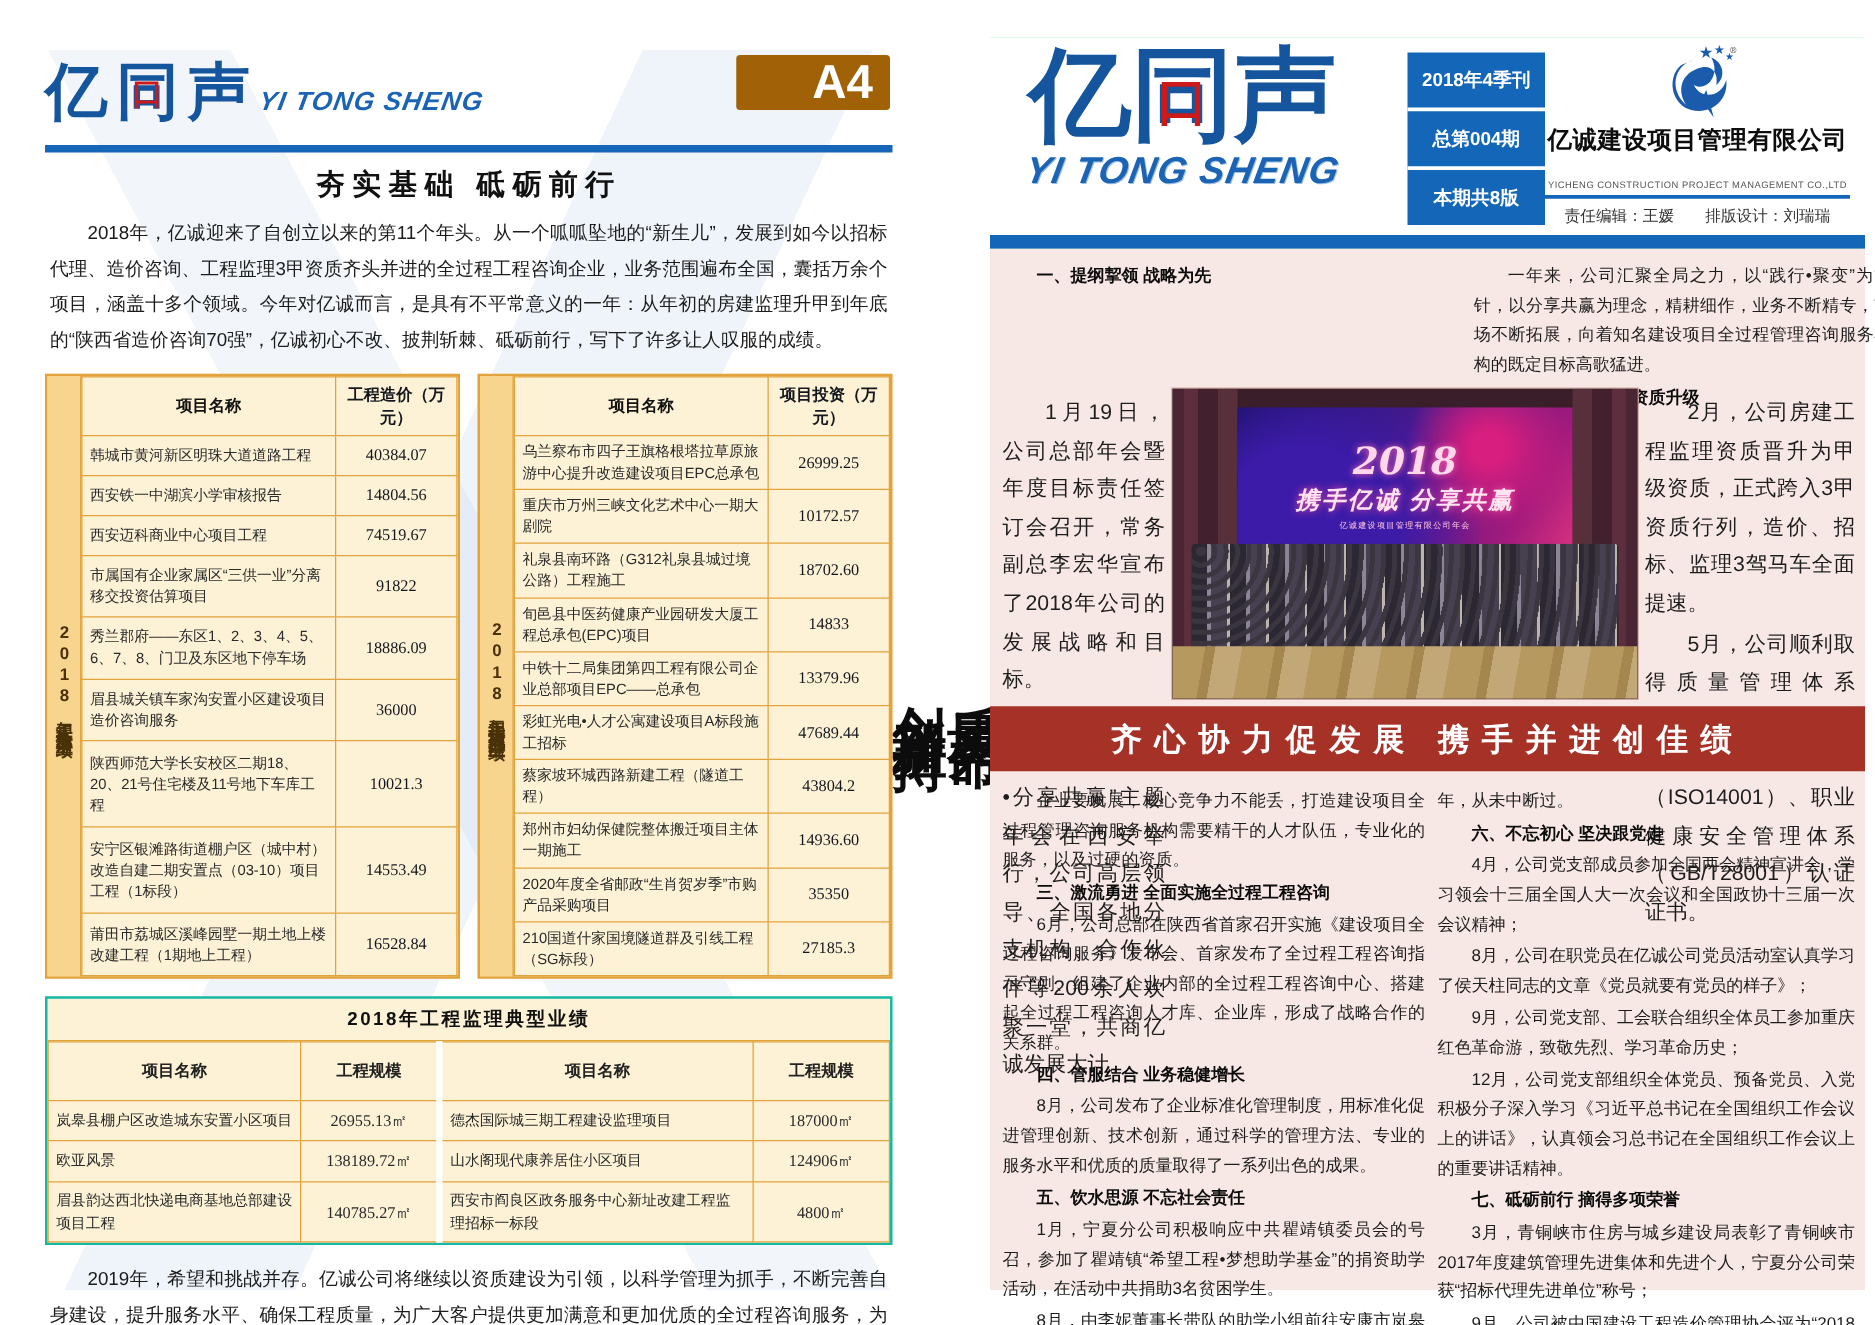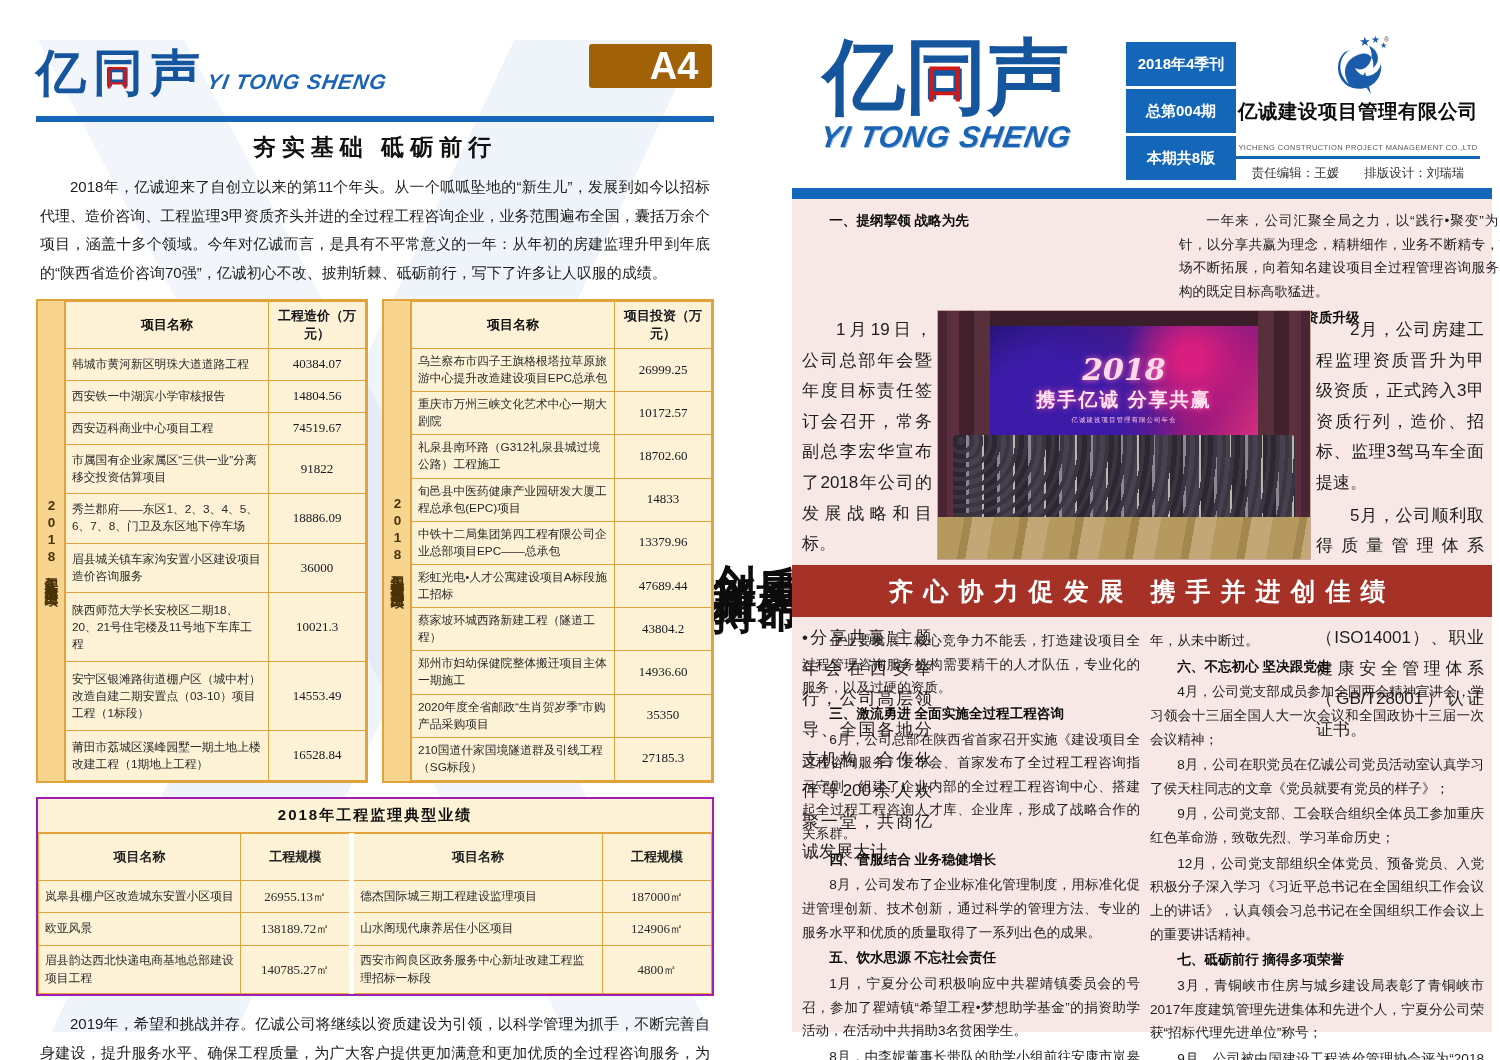"携手亿诚 分享共赢" .screen-line { font-style: none -> italic }
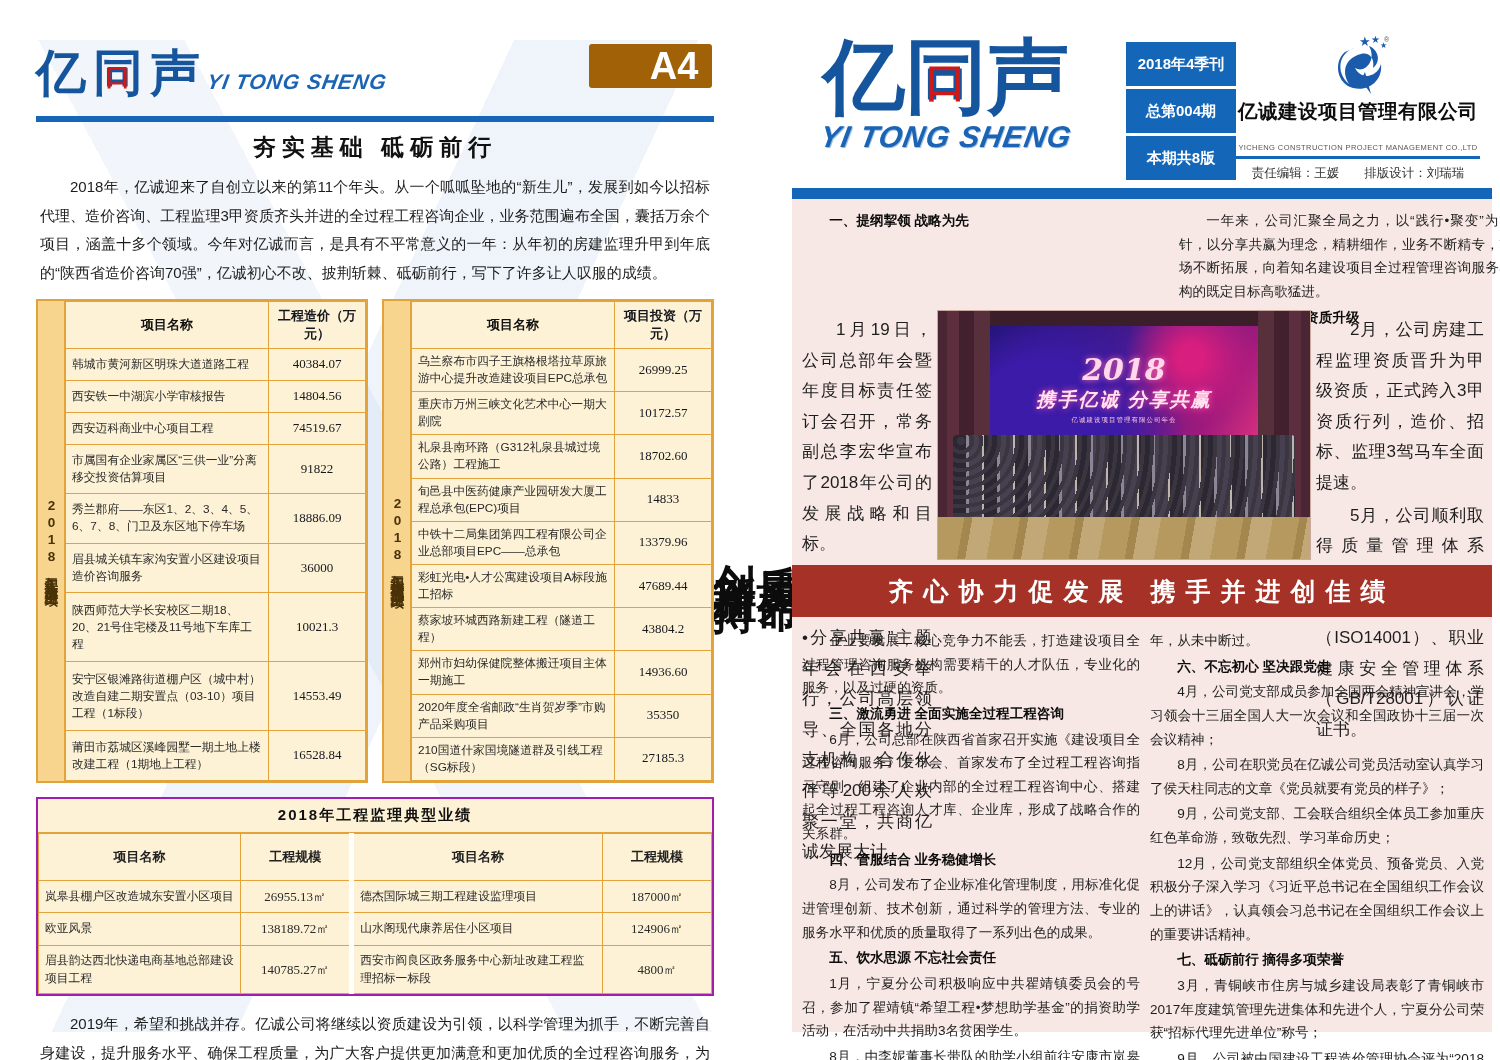"2018年工程监理典型业绩" .sup-wrap { border: 2px solid #a21caf -> 2px solid #14b8a6 }
